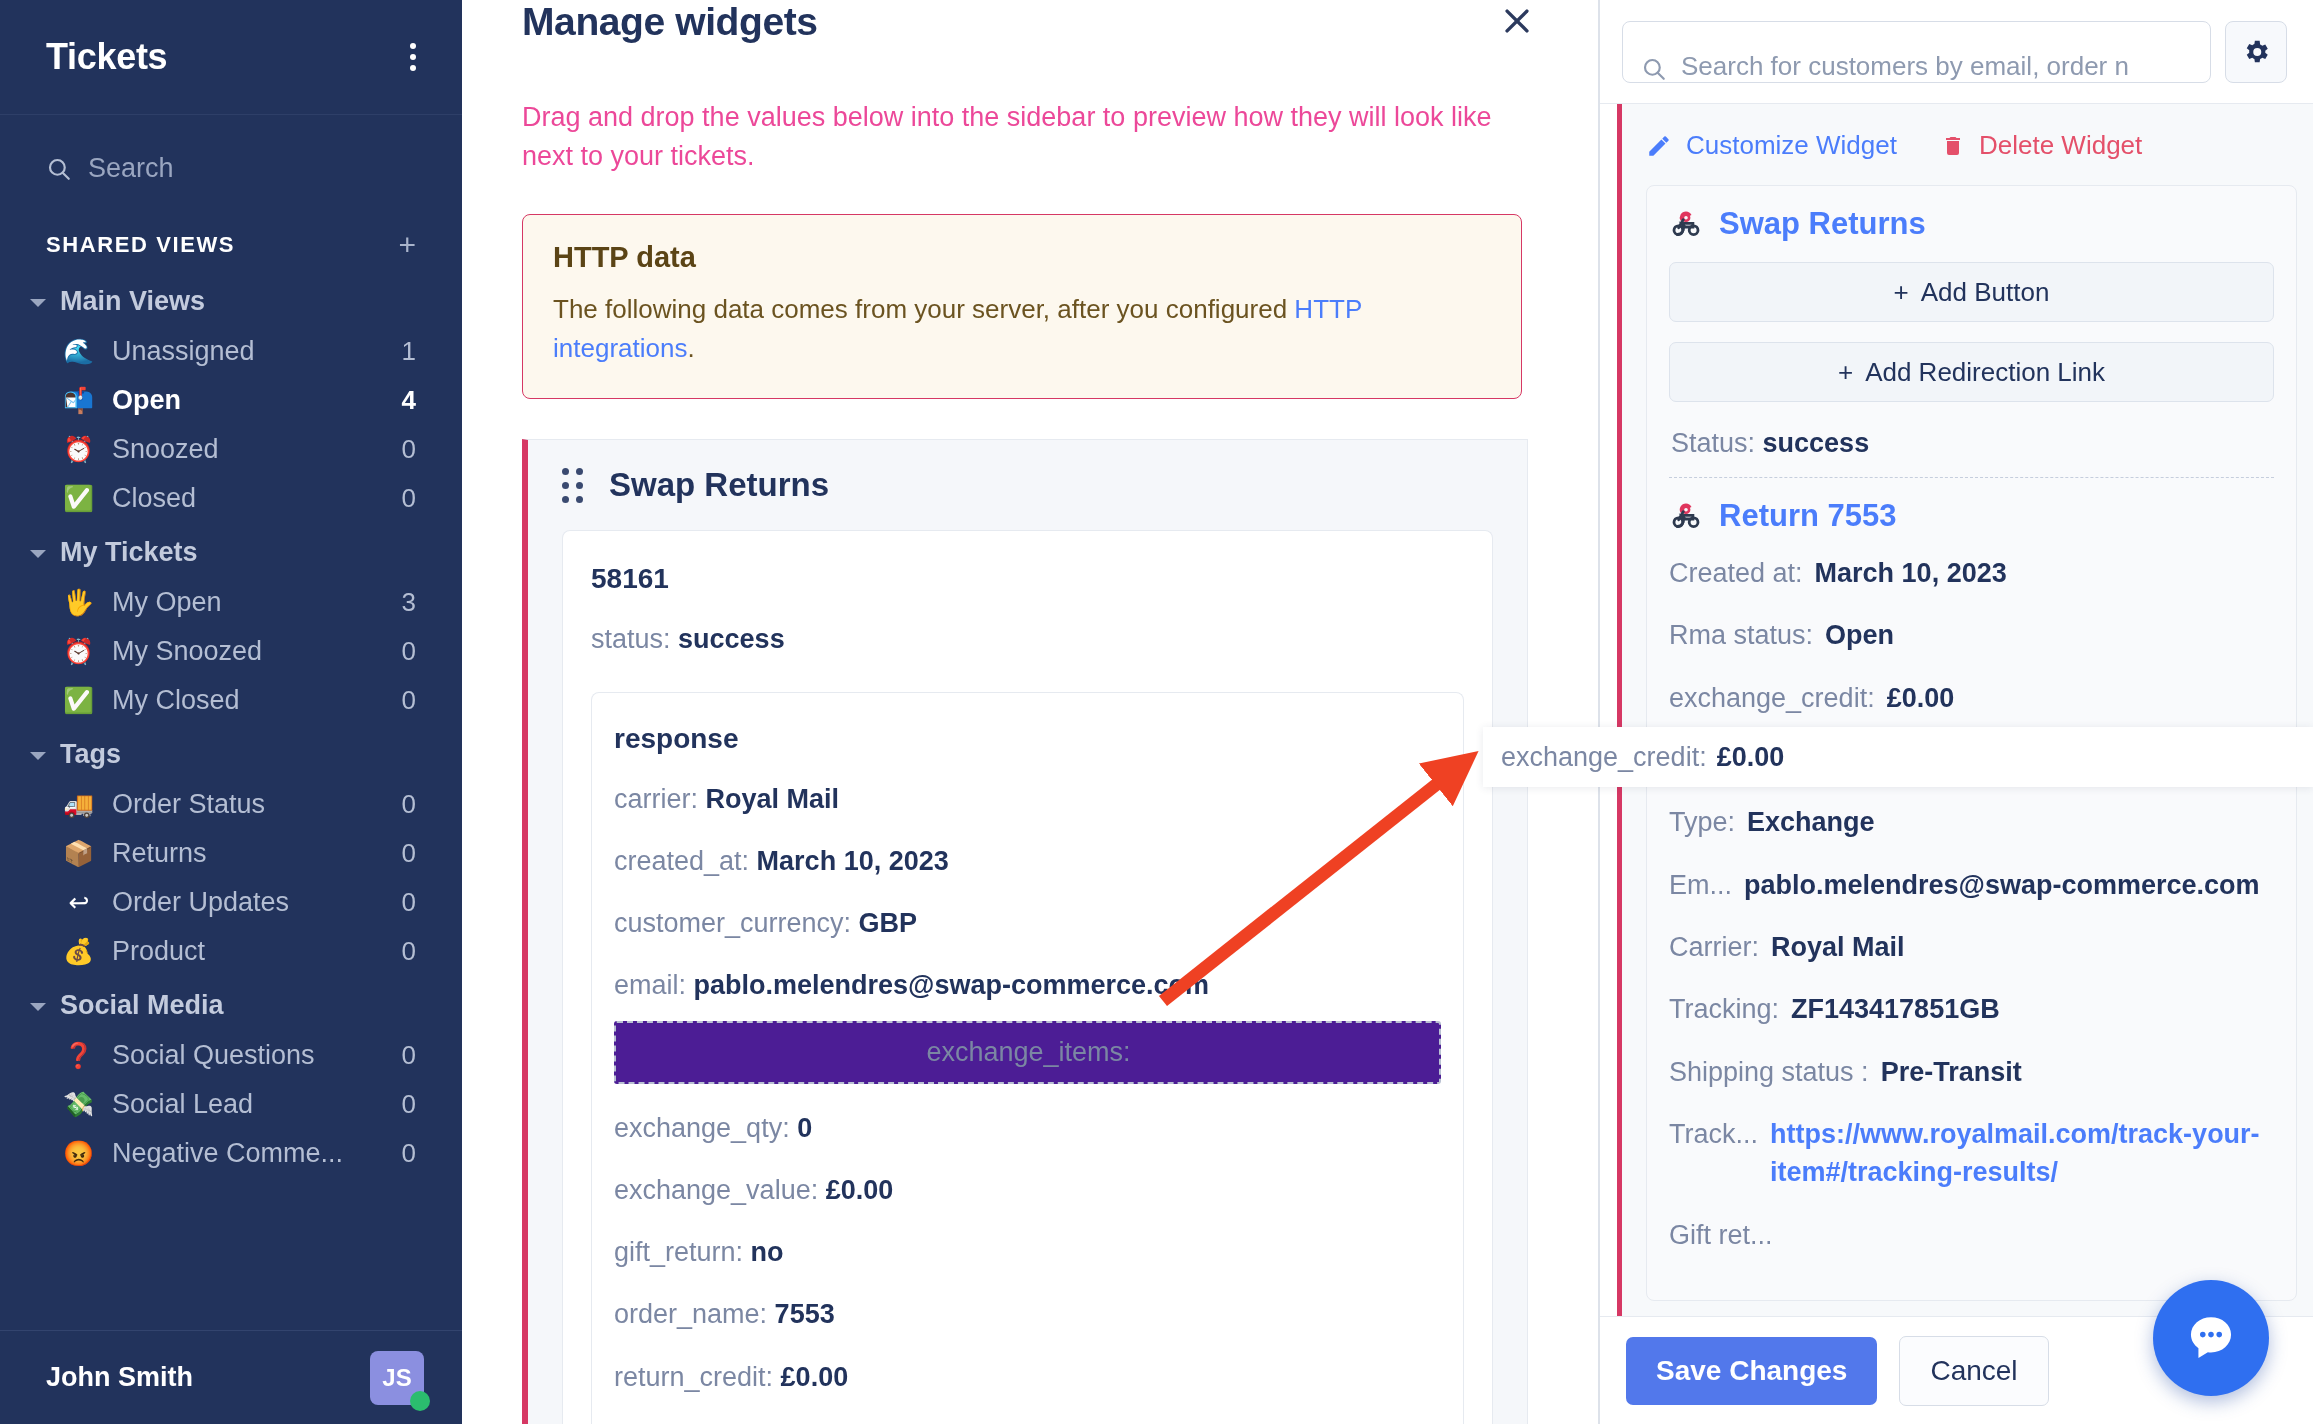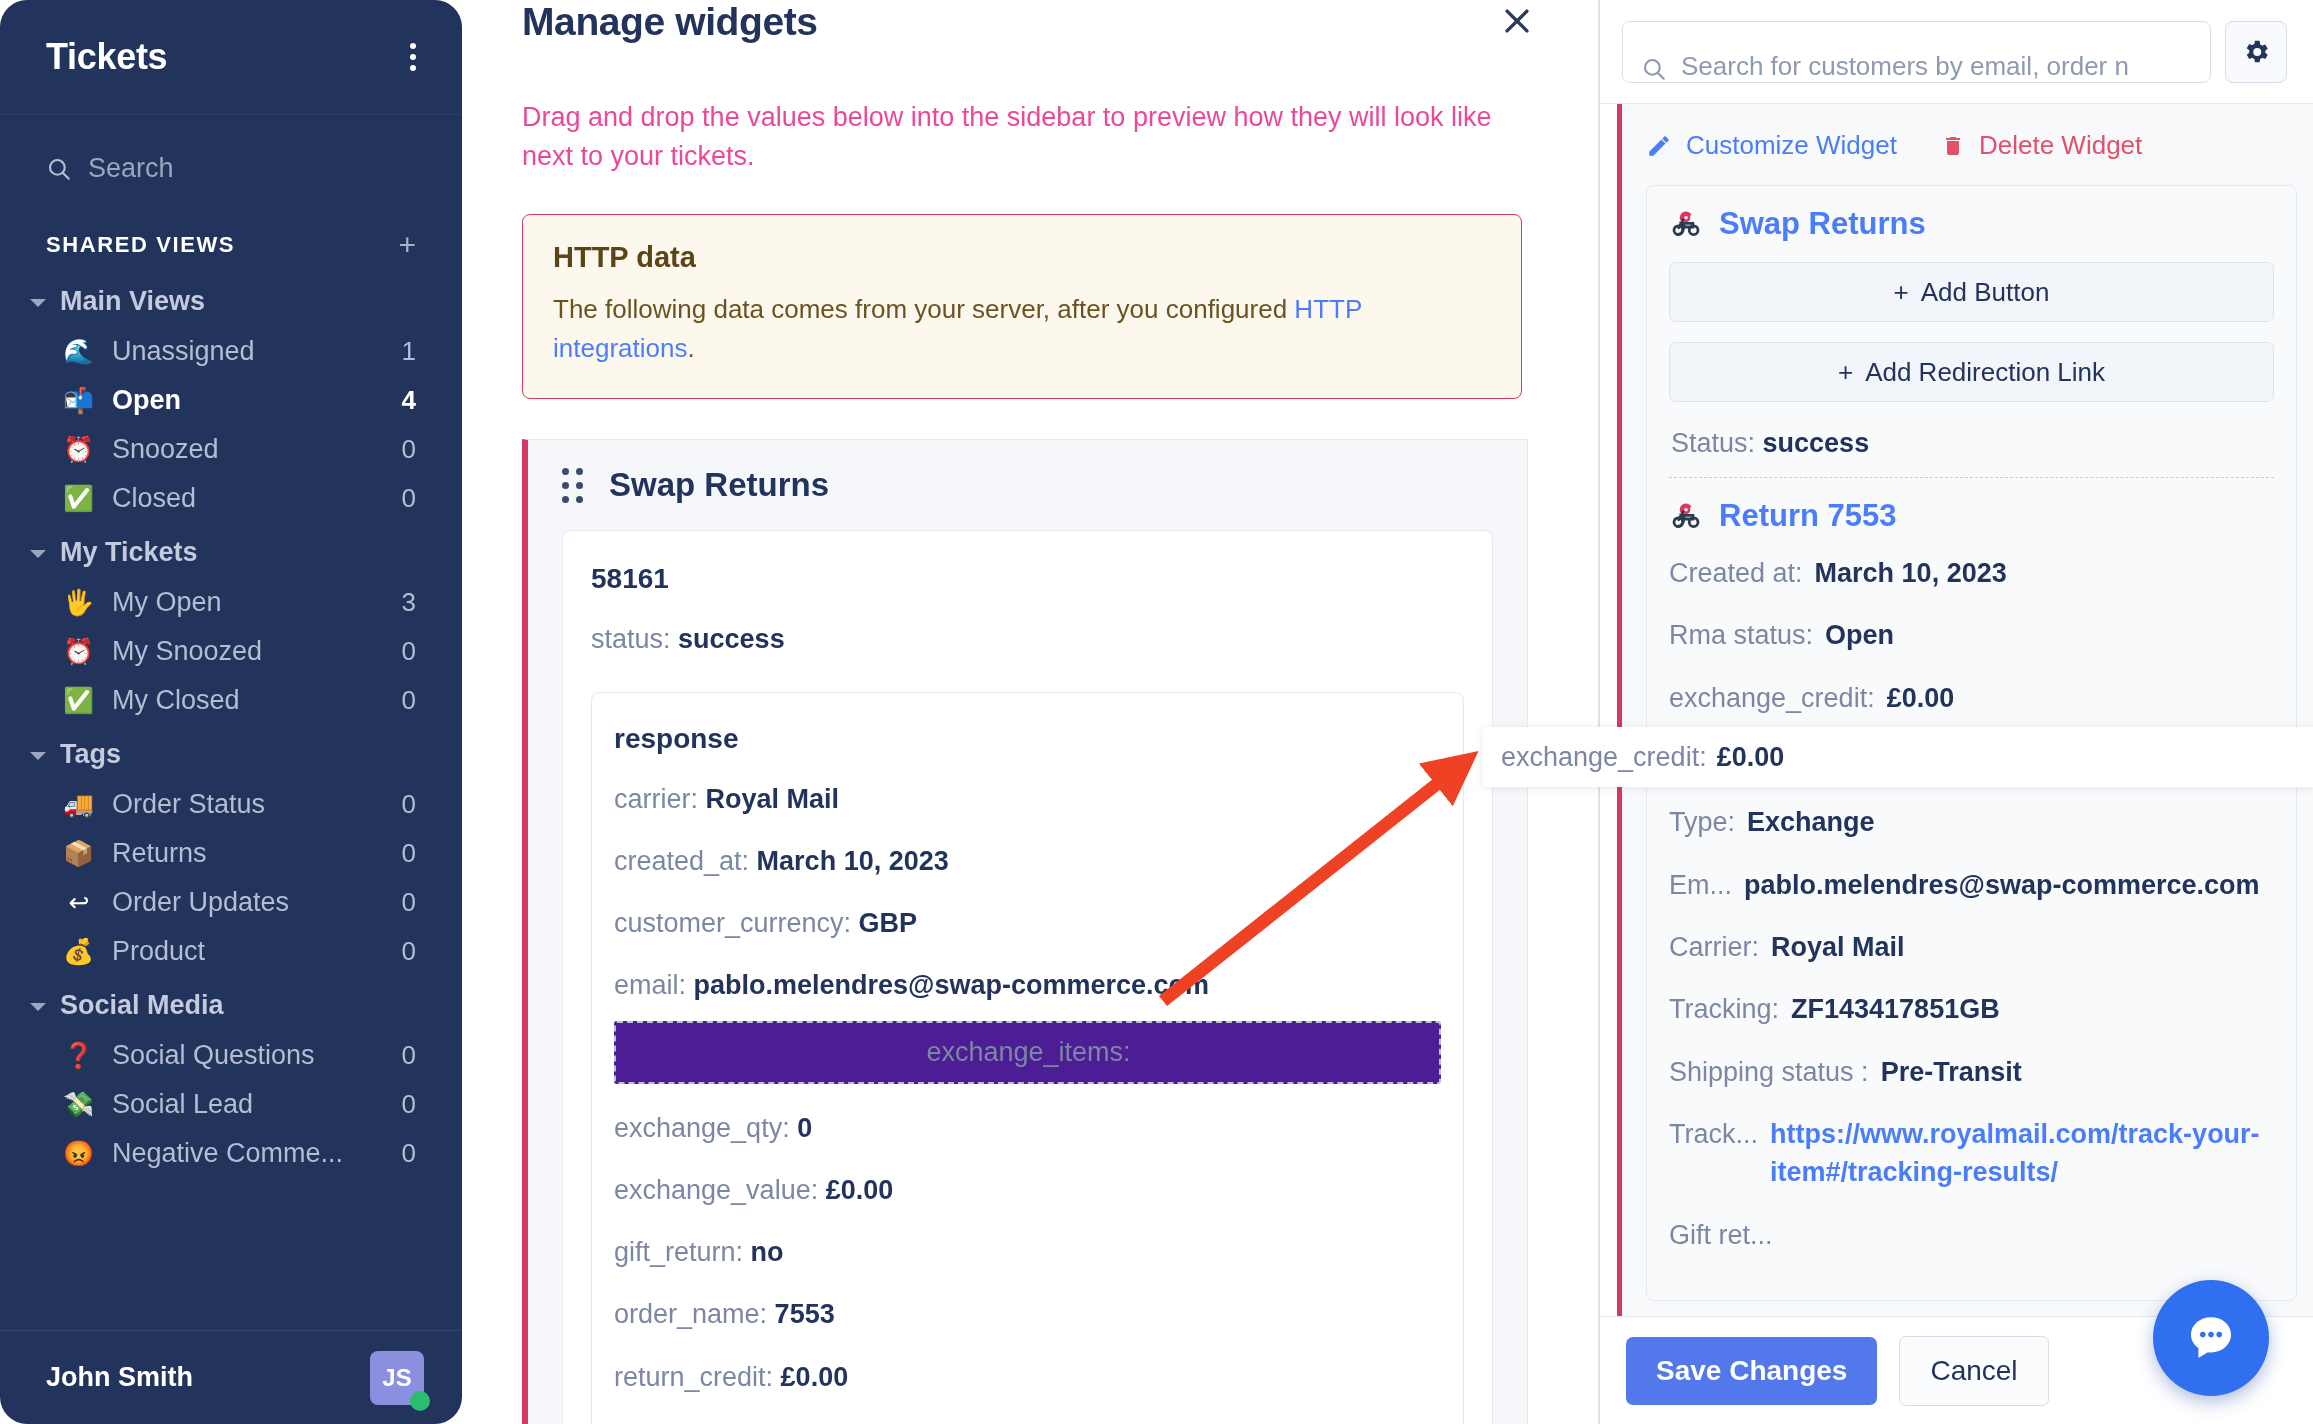"Tickets" .sidebar { border-radius: 27px -> none }
